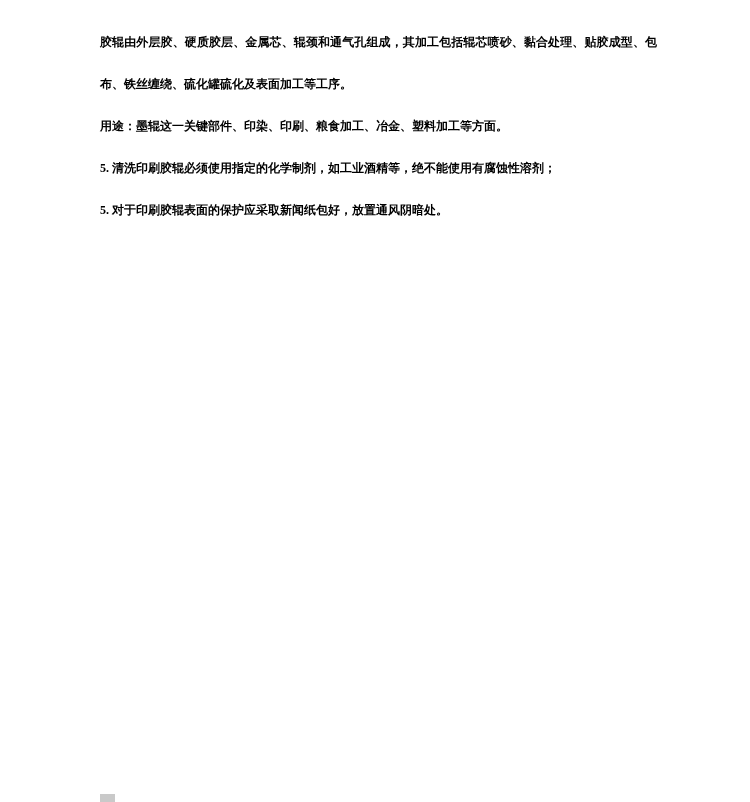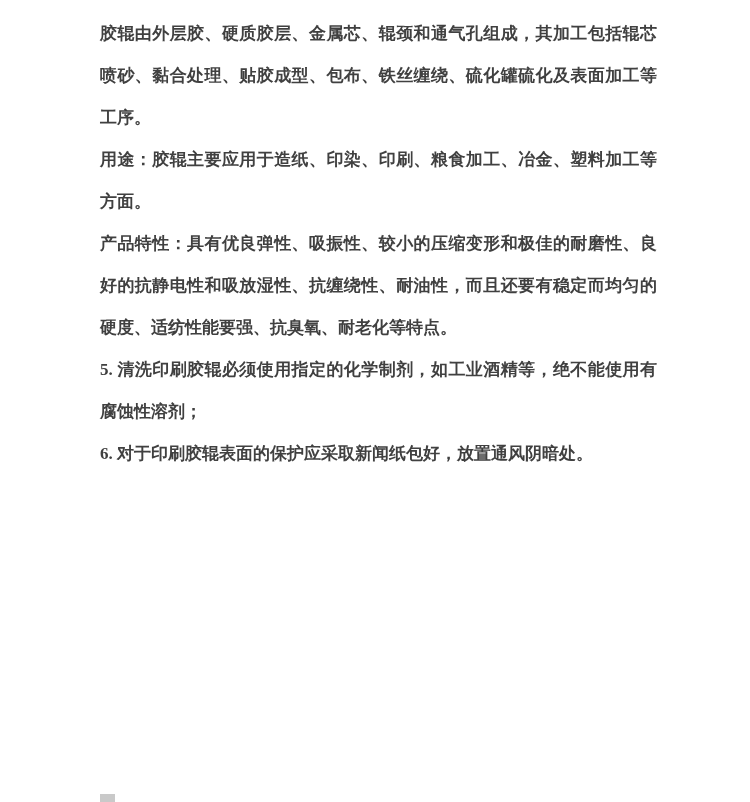"胶辊由外层胶、硬质胶层、金属芯、辊颈和通气孔组成，其加工包括辊芯喷砂、黏合处理、" .text-block { color: #404040 -> #000000; font-size: 17px -> 12px; top: 13px -> 21px }
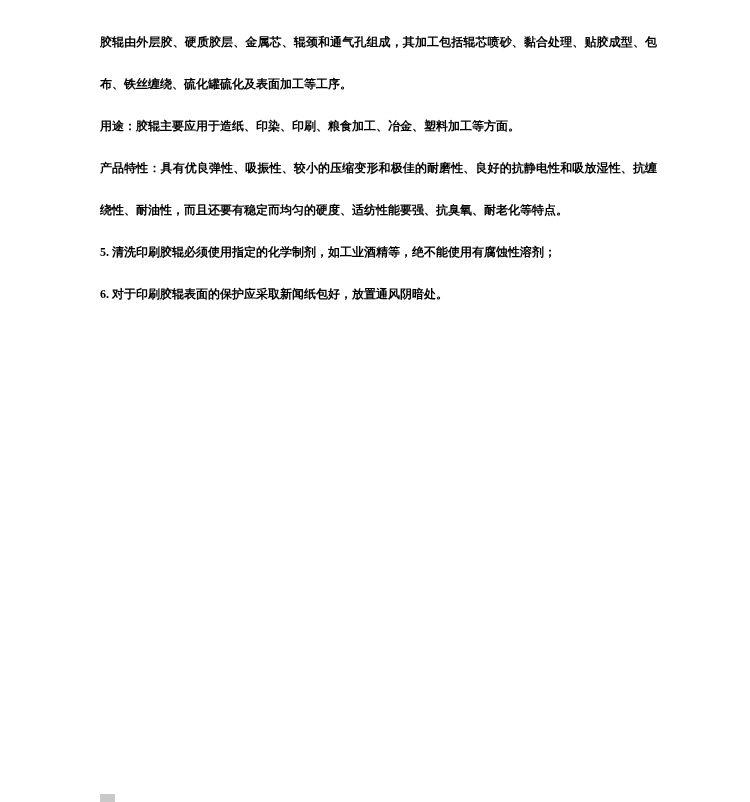"用途：胶辊主要应用于造纸、印染、印刷、粮食加工、冶金、塑料加工等方面。" p { text: 胶辊主要应用于造纸 -> 墨辊这一关键部件 }
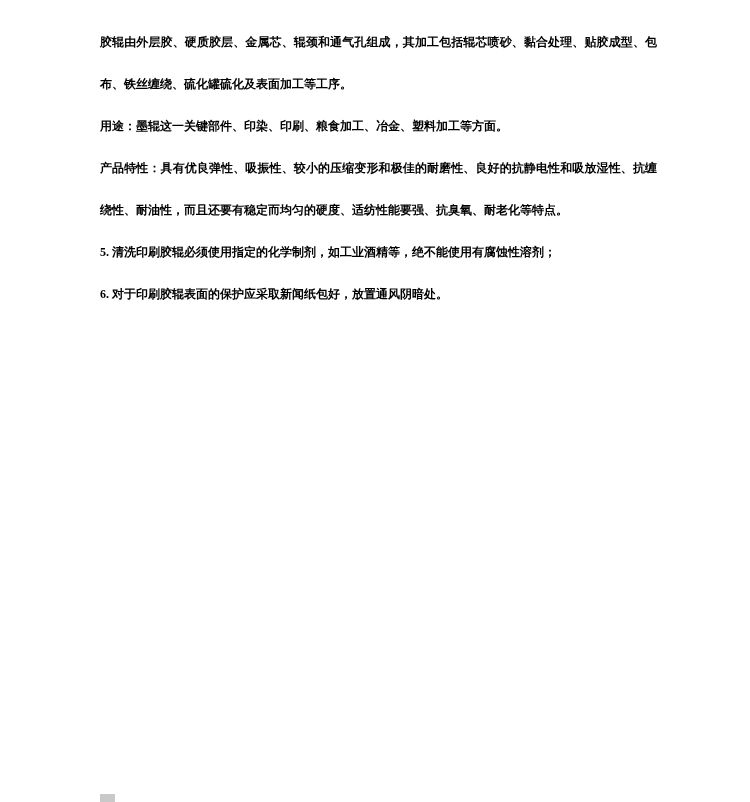"产品特性：具有优良弹性、吸振性、较小的压缩变形和极佳的耐磨性、良好的抗静电性和吸" p { html: <p>产品特性：具有优良弹性、吸振性、较小的压缩变形和极佳的耐磨性、良好的抗静电性和吸放湿性、抗缠绕性、耐油性，而且还要有稳定而均匀的硬度、适纺性能要强、抗臭氧、耐老化等特点。</p> -> none }
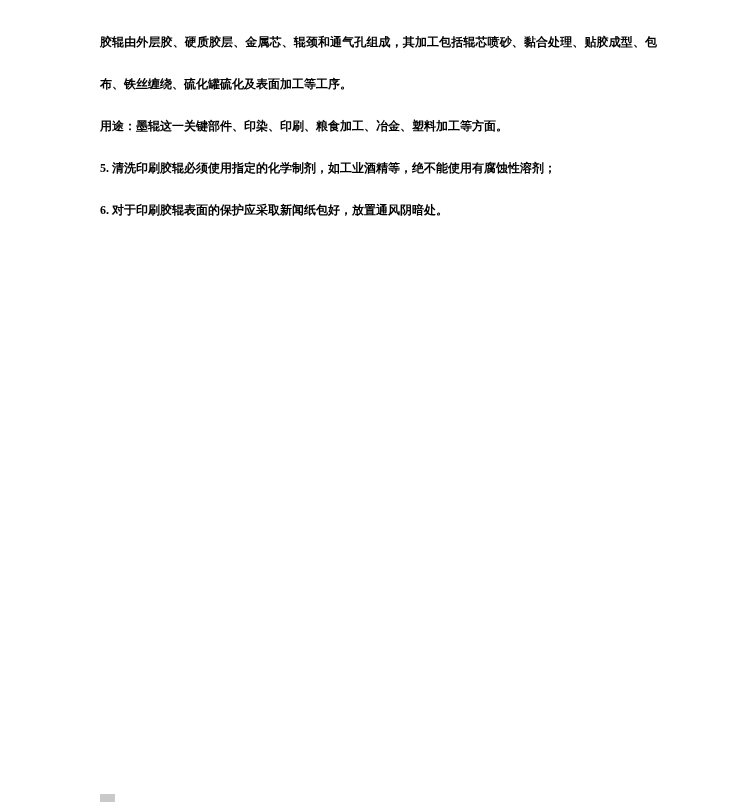"6. 对于印刷胶辊表面的保护应采取新闻纸包好，放置通风阴暗处。" p { text: 6 -> 5 }
